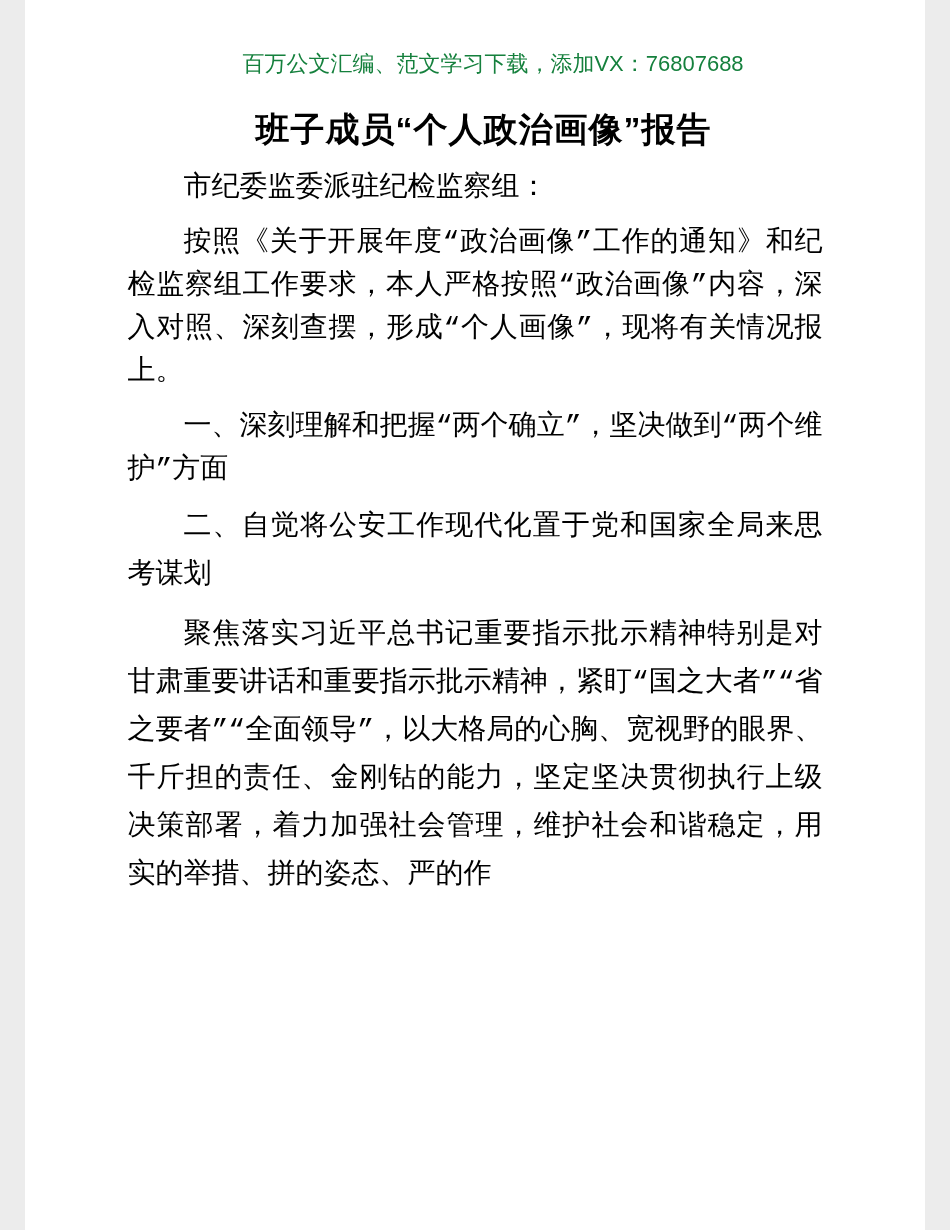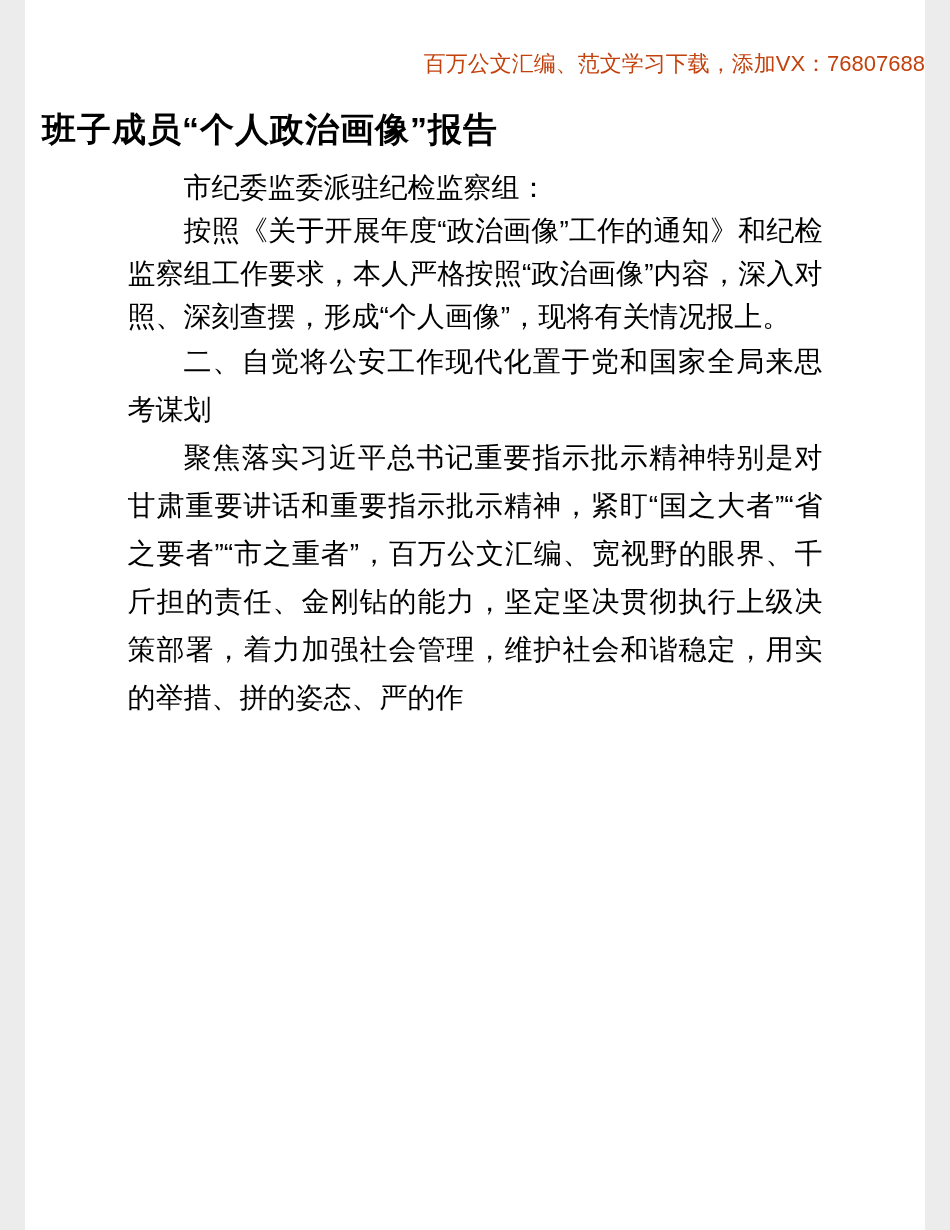"百万公文汇编、范文学习下载，添加VX：76807688" .banner { color: #c2410c -> #15803d; text-align: right -> center }
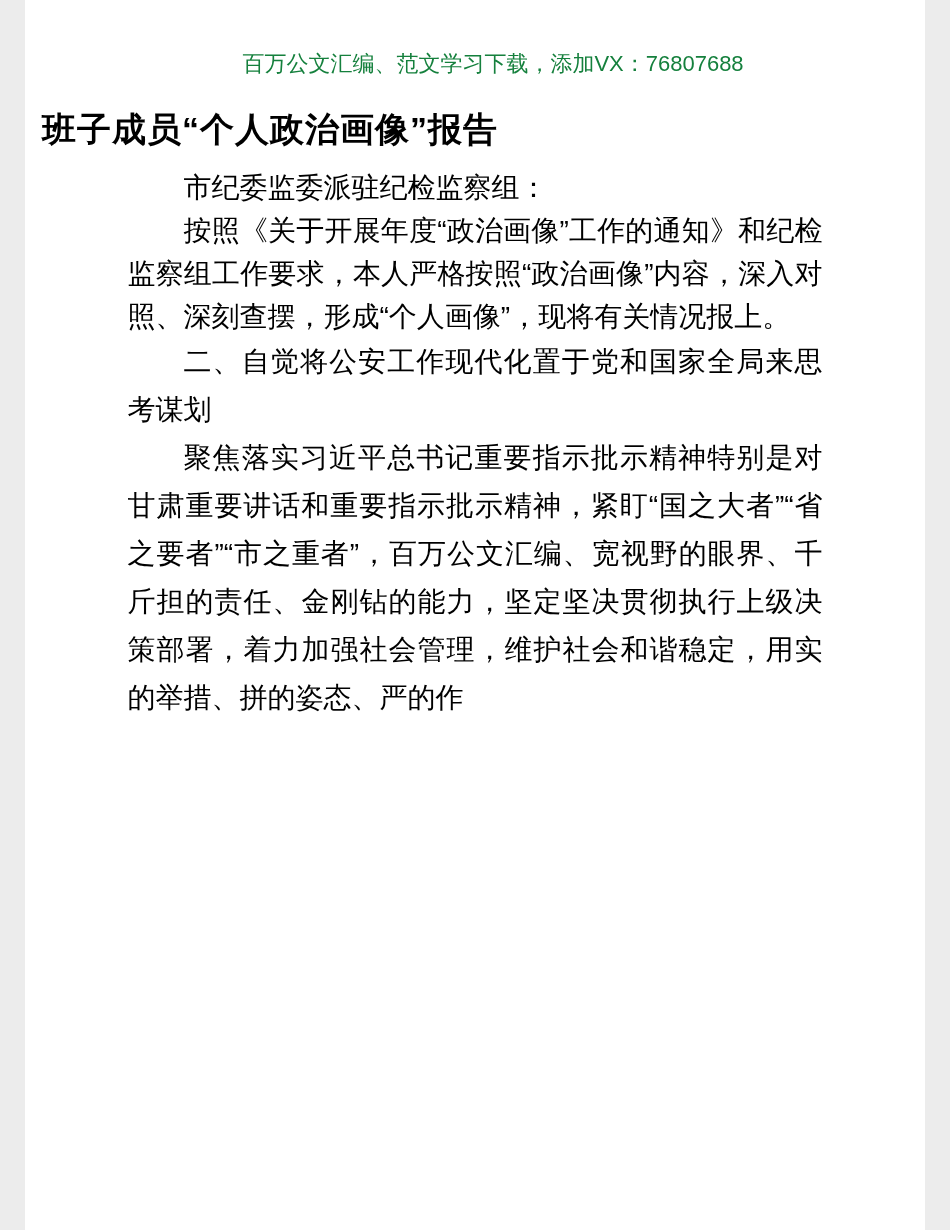"班子成员“个人政治画像”报告" .doc-title { text-align: none -> center }
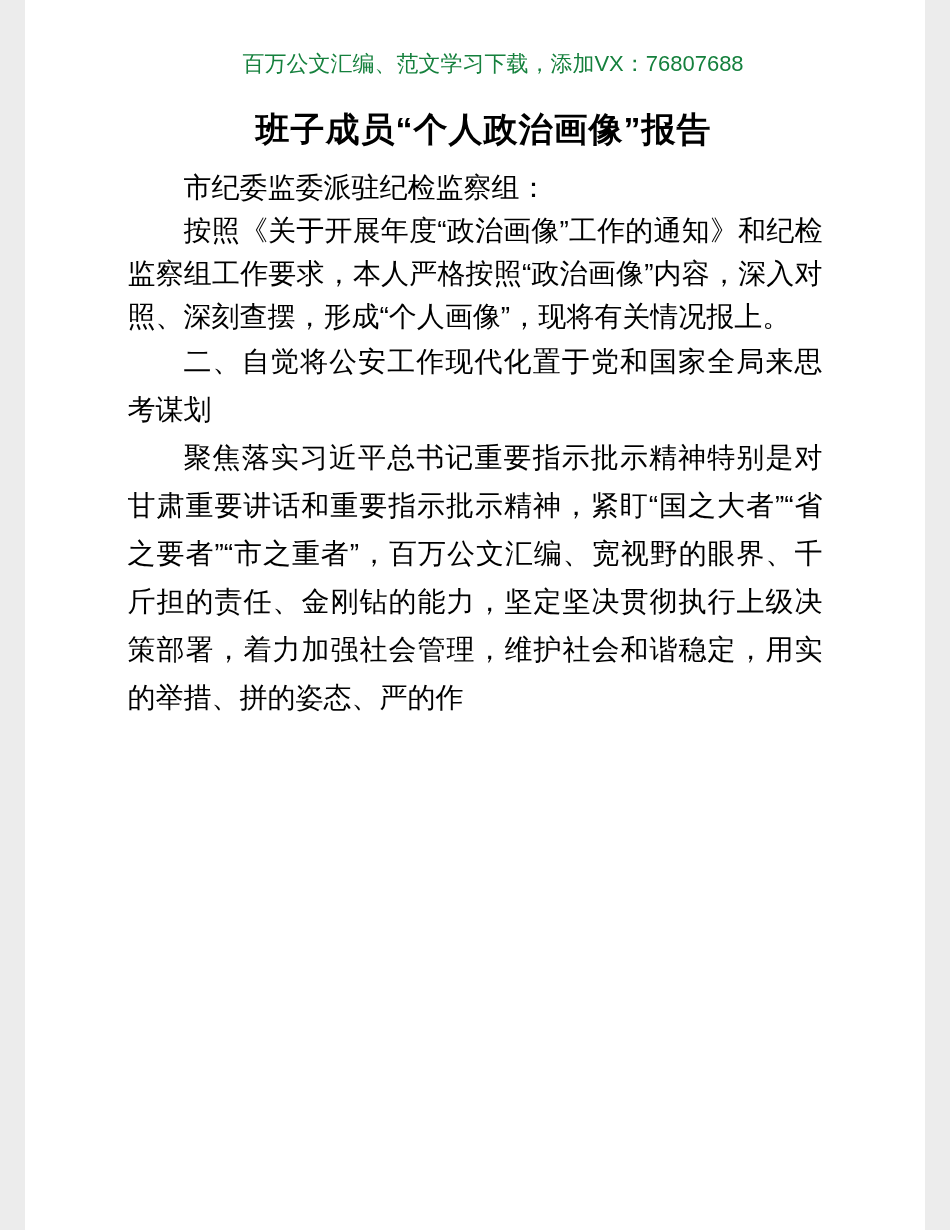"市纪委监委派驻纪检监察组：" .content p { font-family: none -> Liberation Mono, monospace }
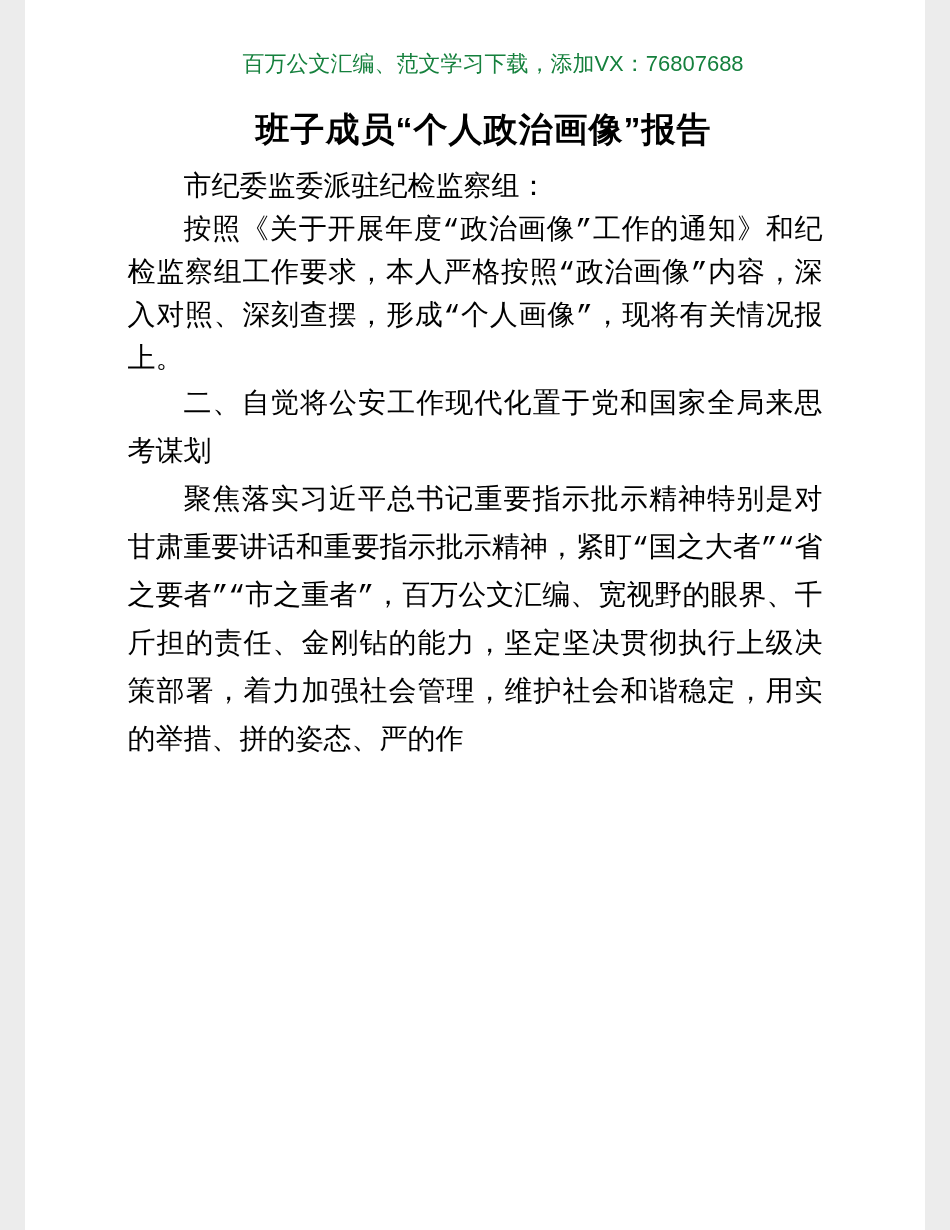"按照《关于开展年度“政治画像”工作的通知》和纪检监察组工作要求，本人严格按照“政" .content p + p { margin-top: none -> 12px }
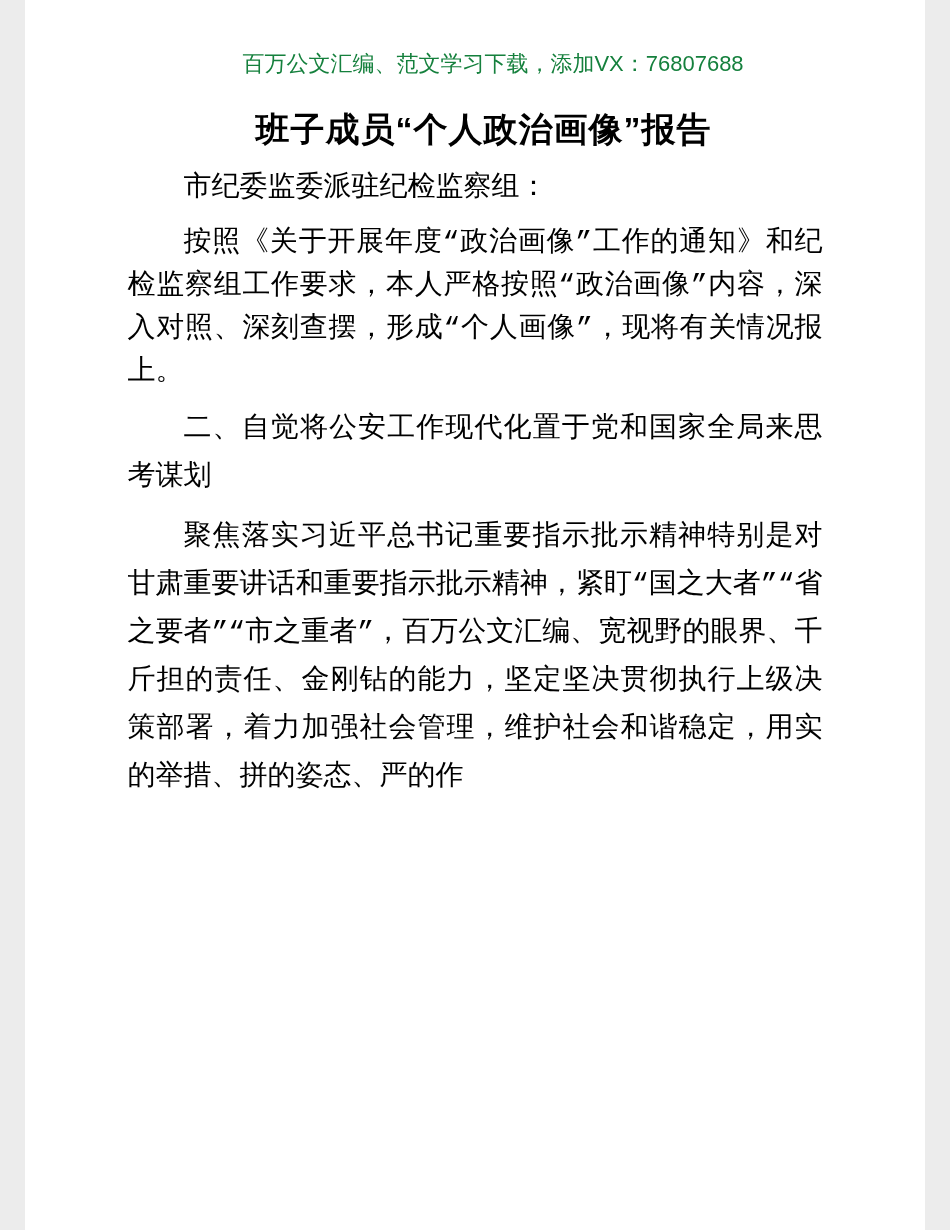"一、深刻理解和把握“两个确立”，坚决做到“两个维护”方面" p.lh-s1 { html: none -> <p>一、深刻理解和把握“两个确立”，坚决做到“两个维护”方面</p> }
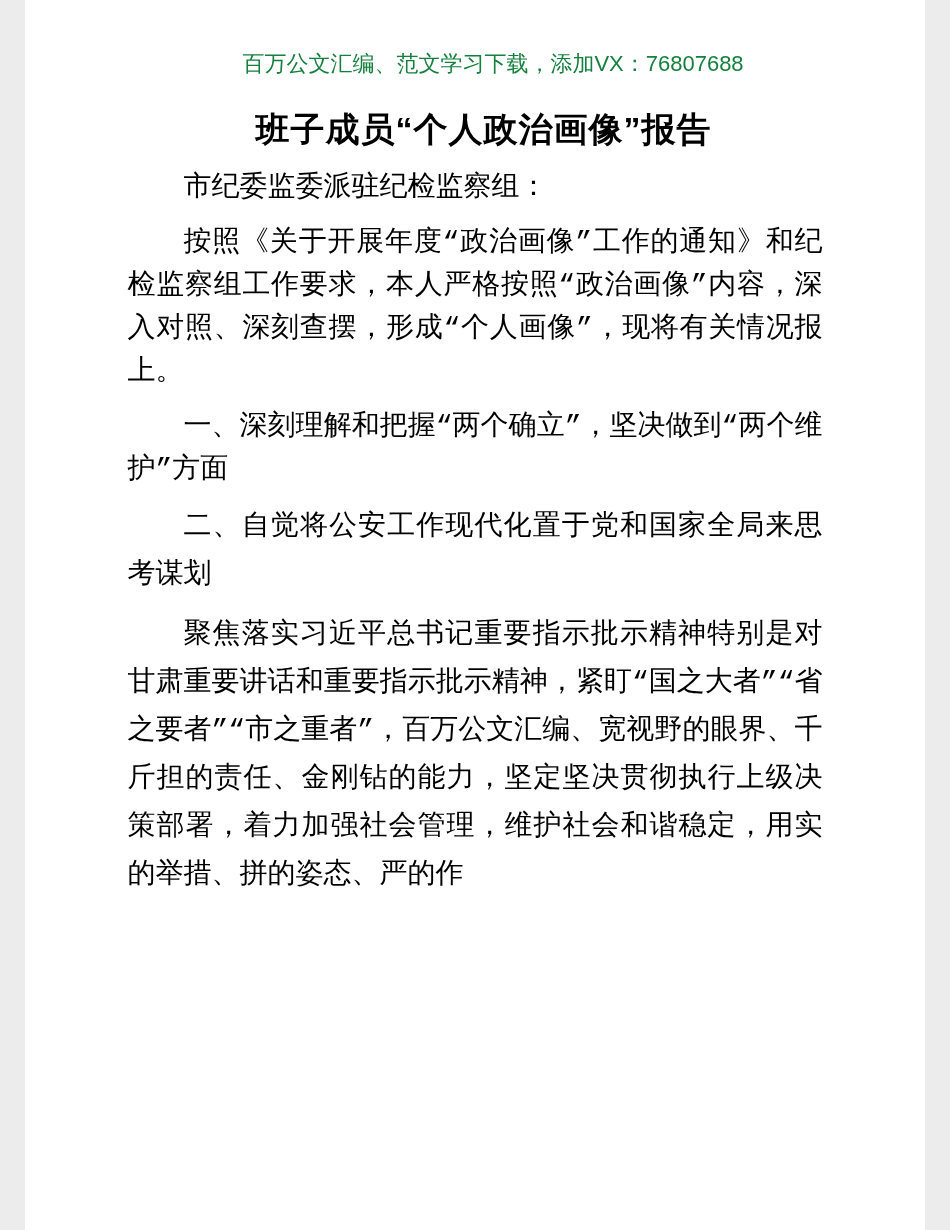"聚焦落实习近平总书记重要指示批示精神特别是对甘肃重要讲话和重要指示批示精神，紧盯" p.lh-s2 { text: 市之重者”，百万公文汇编 -> 全面领导”，以大格局的心胸 }
